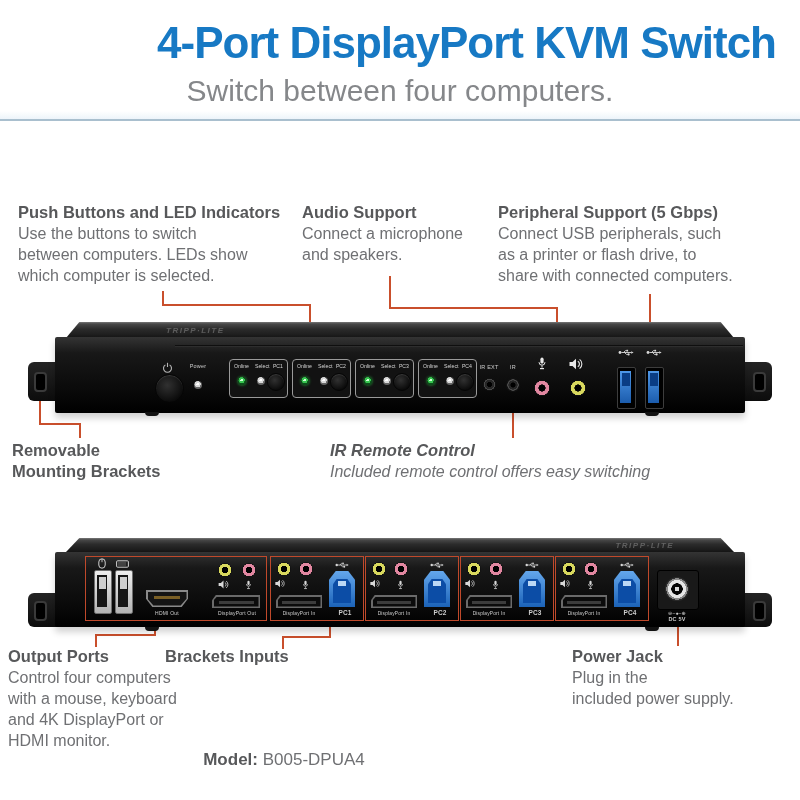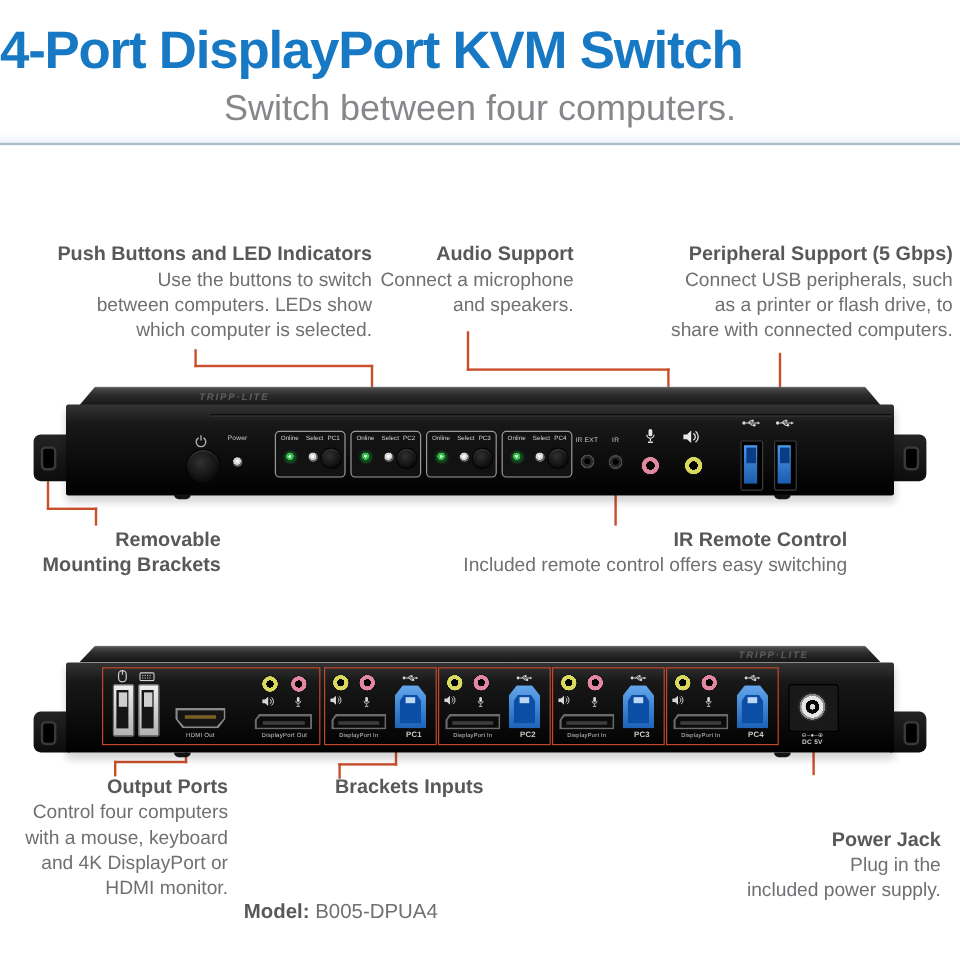"4-Port DisplayPort KVM Switch" .title { text-align: left -> right }
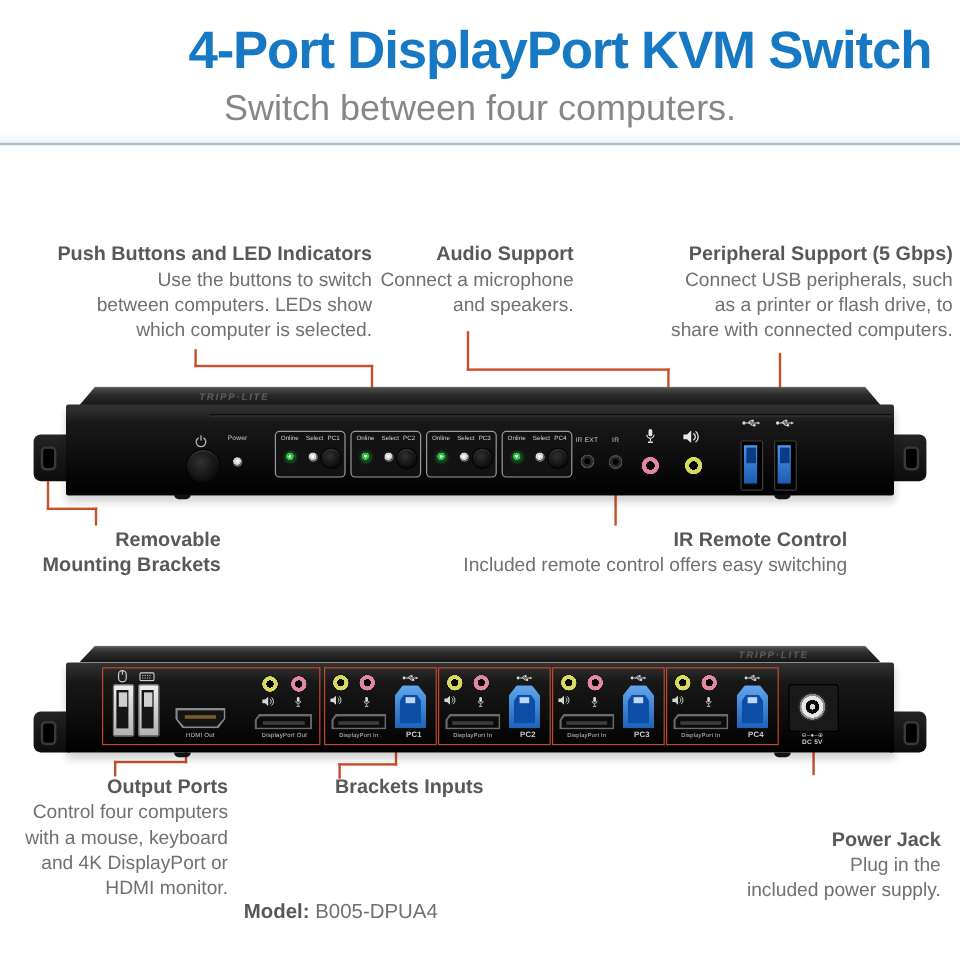"Push Buttons and LED Indicators" .co { text-align: right -> left }
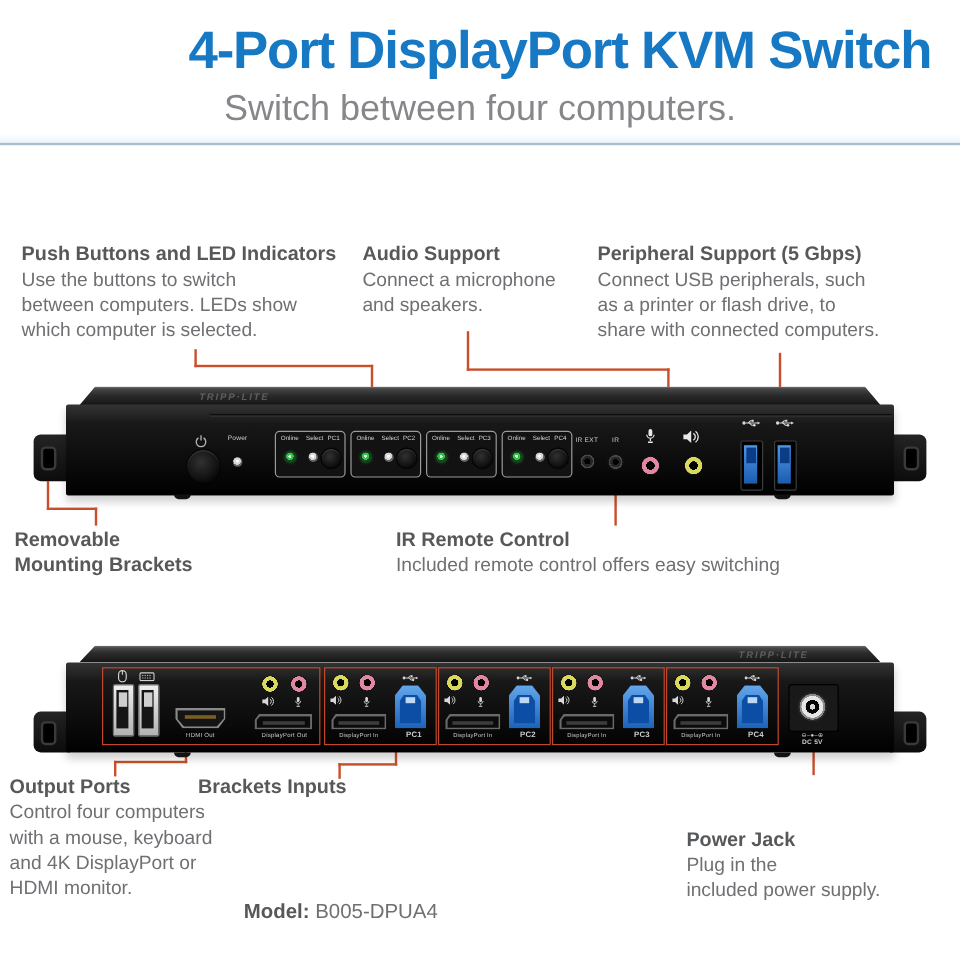"IR Remote Control" div.co { font-style: none -> italic }
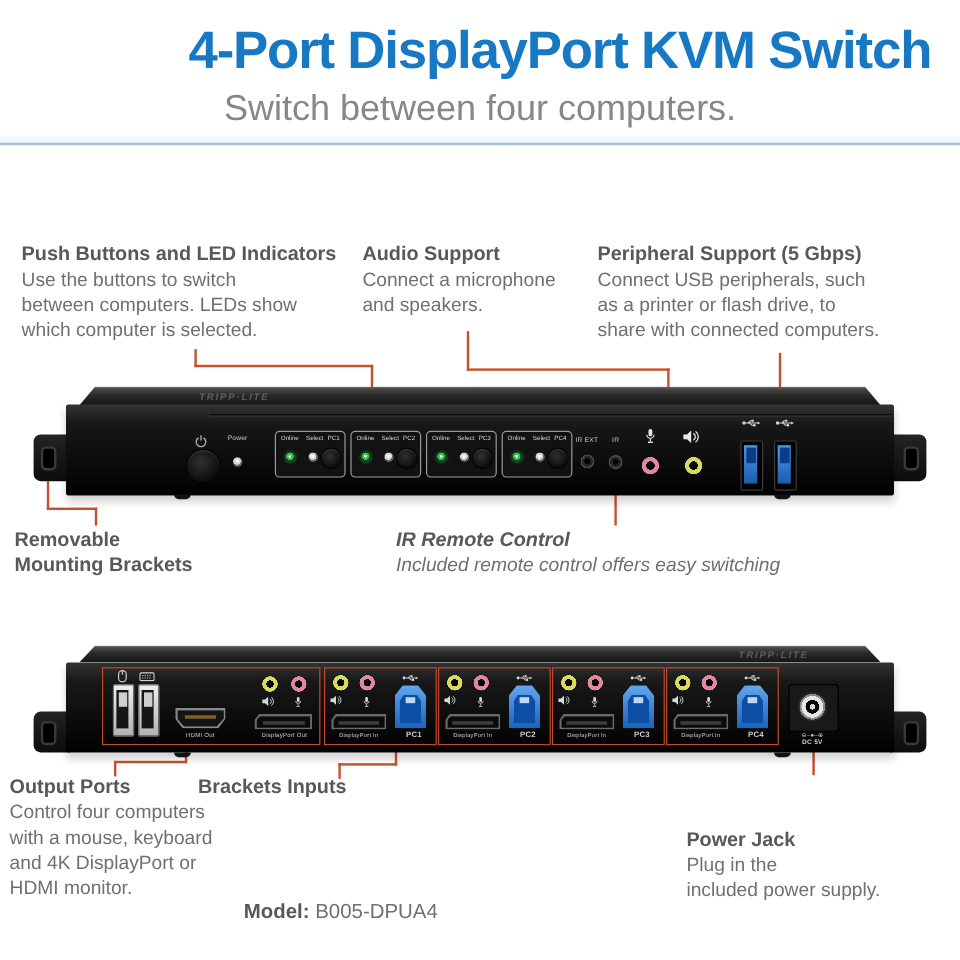"Power Jack" div.co { margin-top: 44px -> none }
